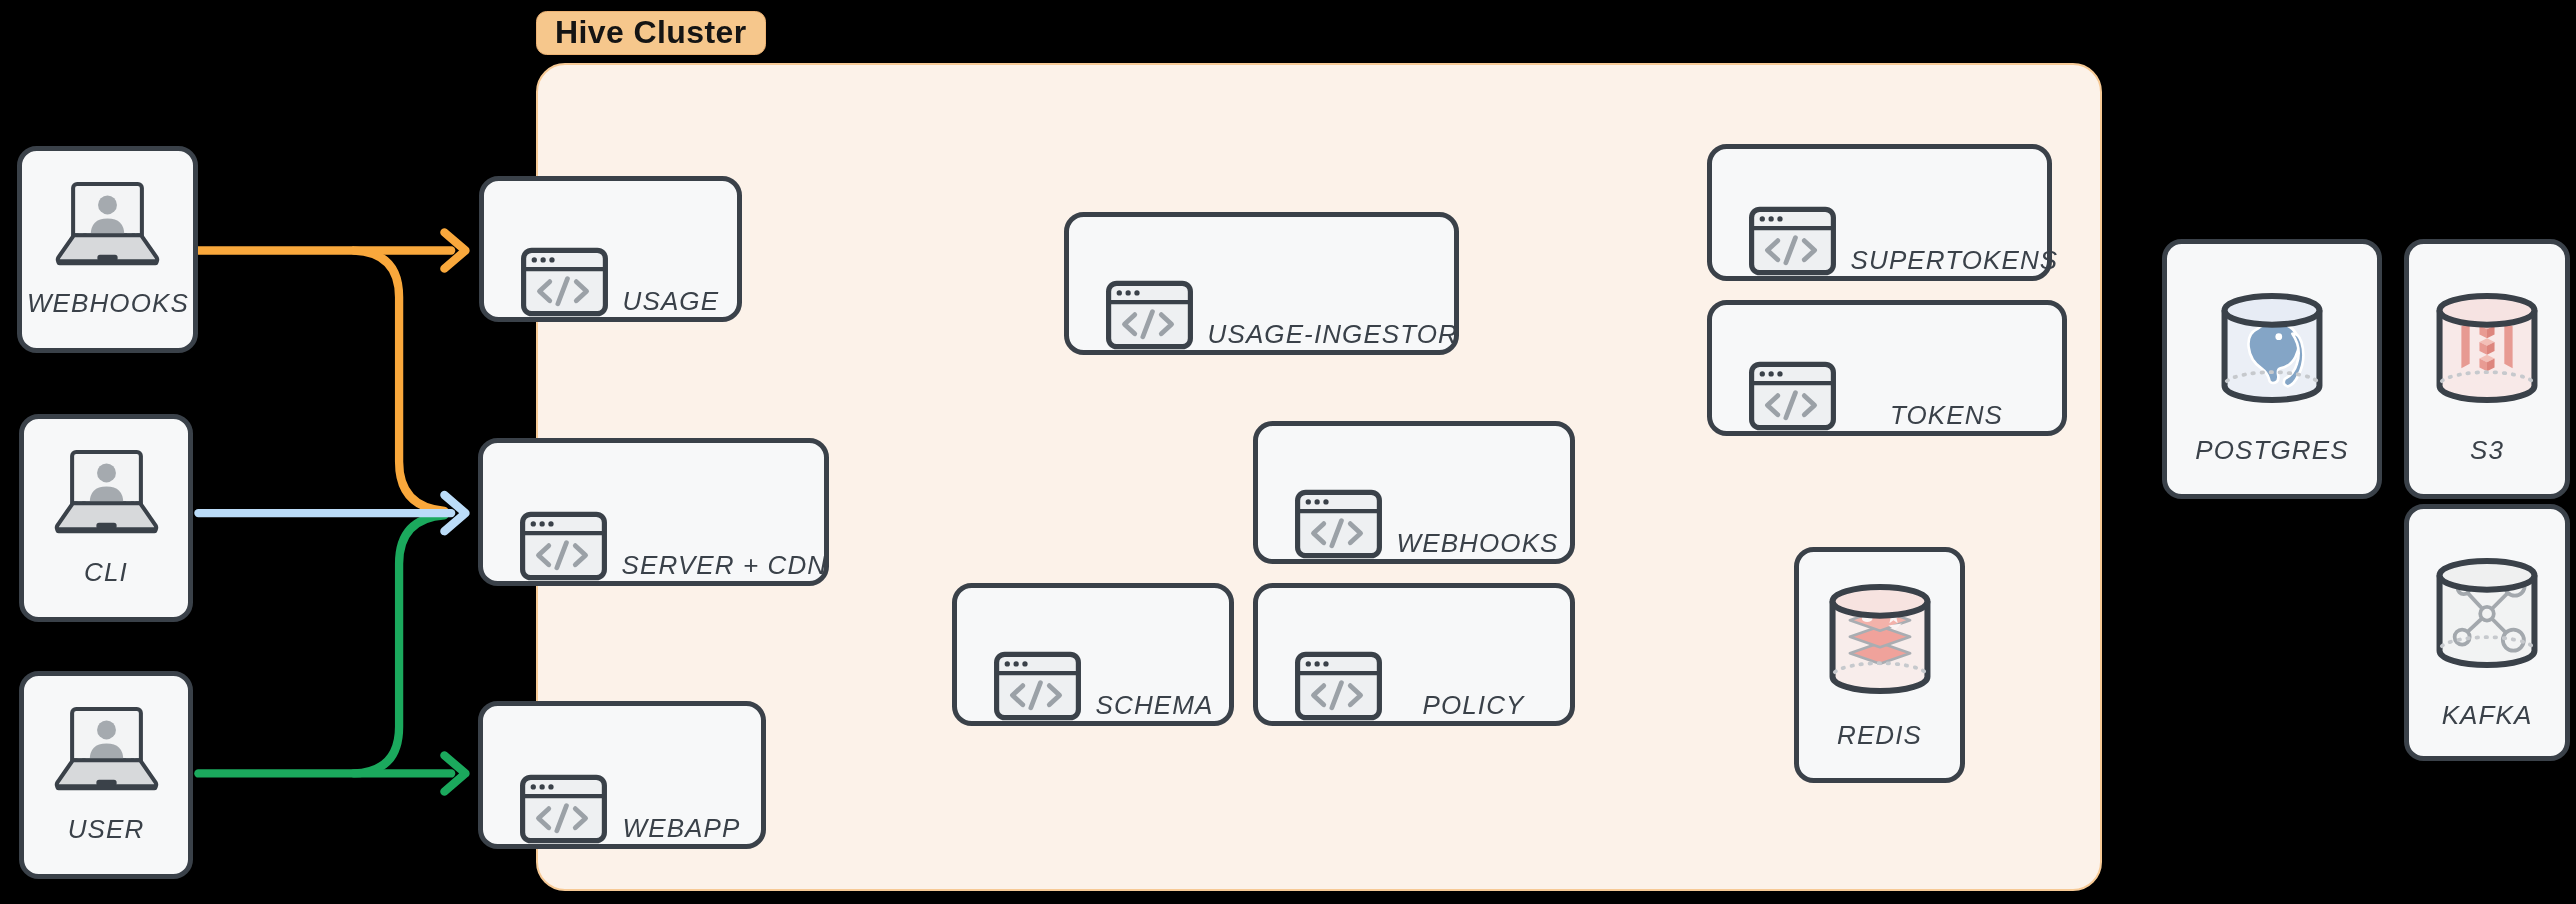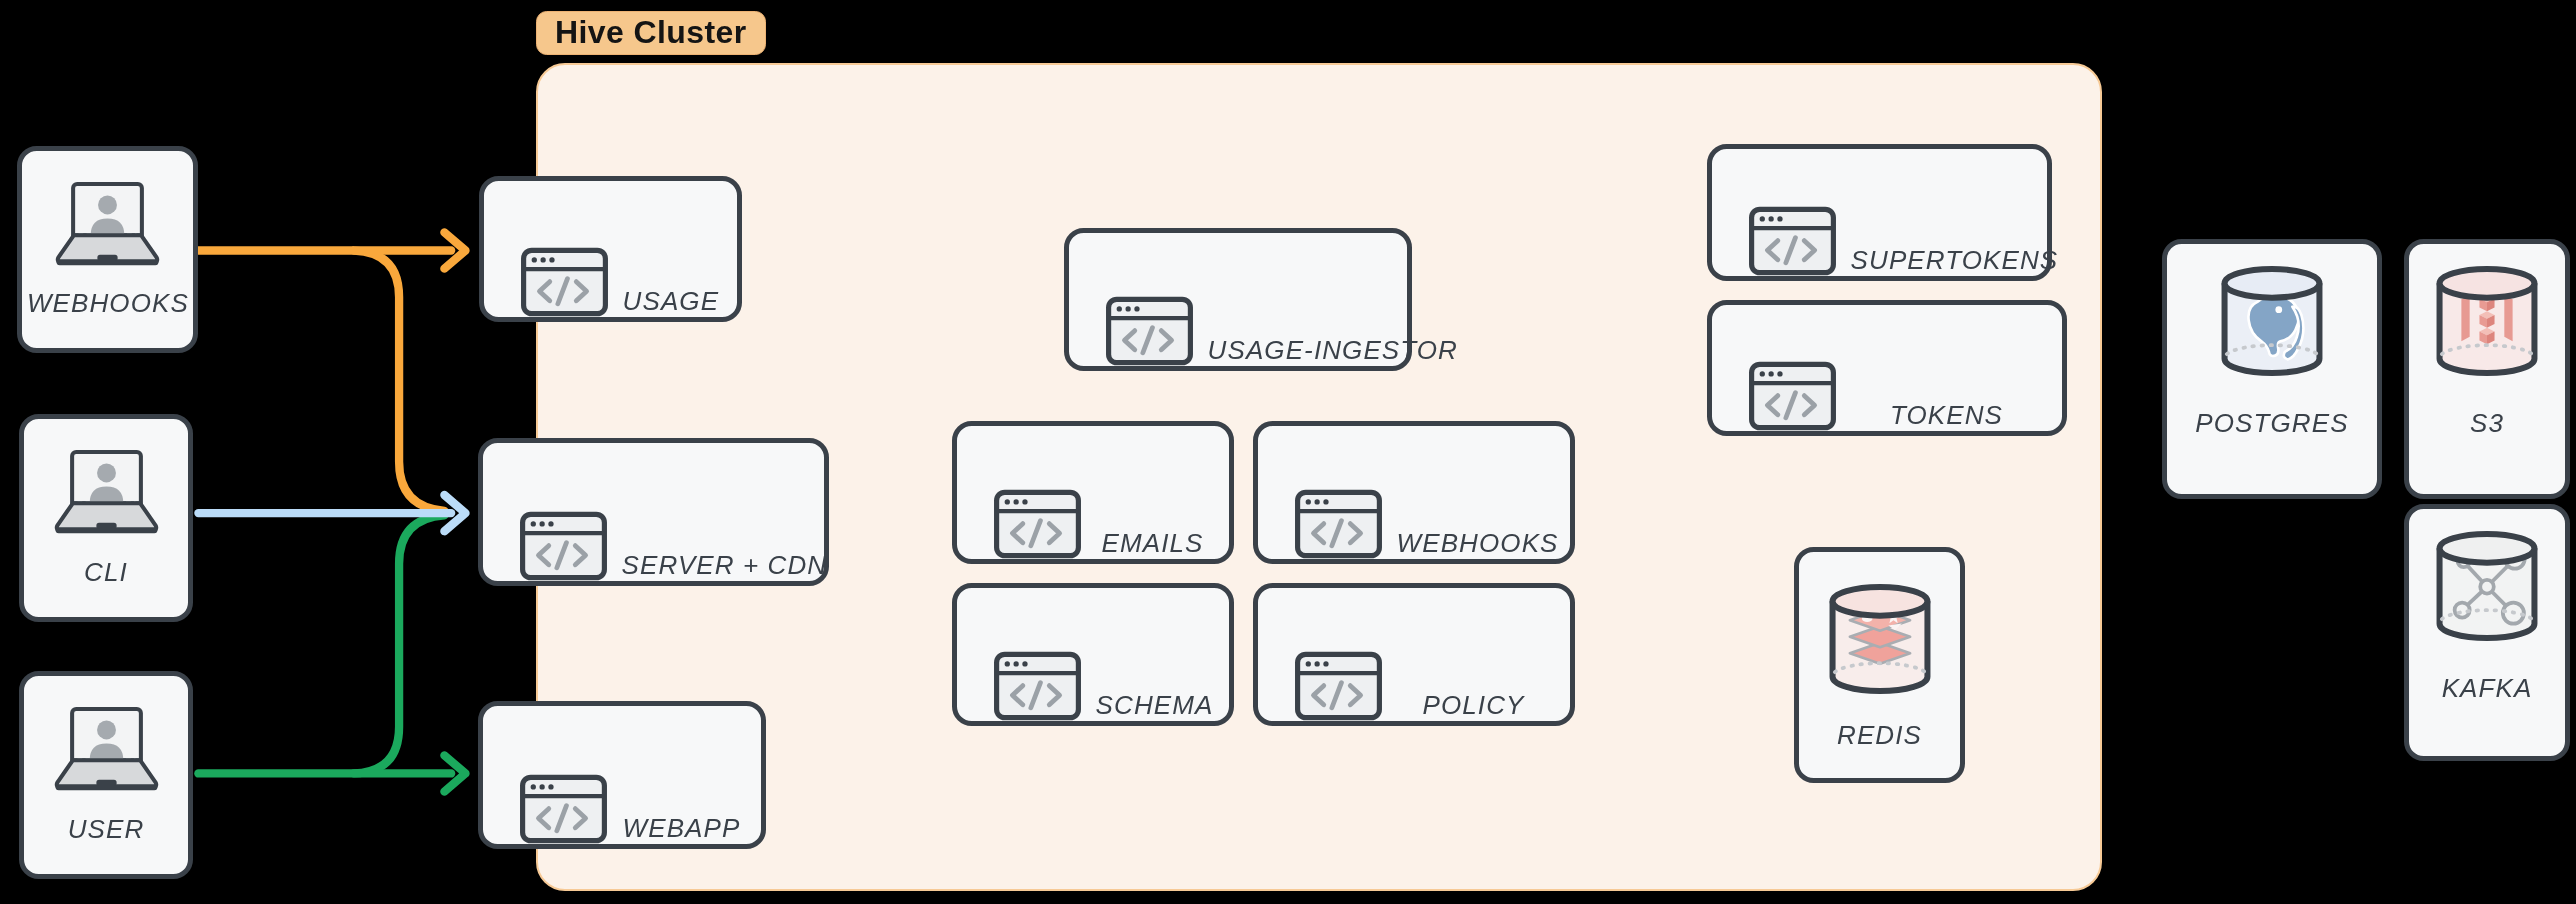"USAGE-INGESTOR" div.card { top: 228px -> 212px; width: 348px -> 395px }
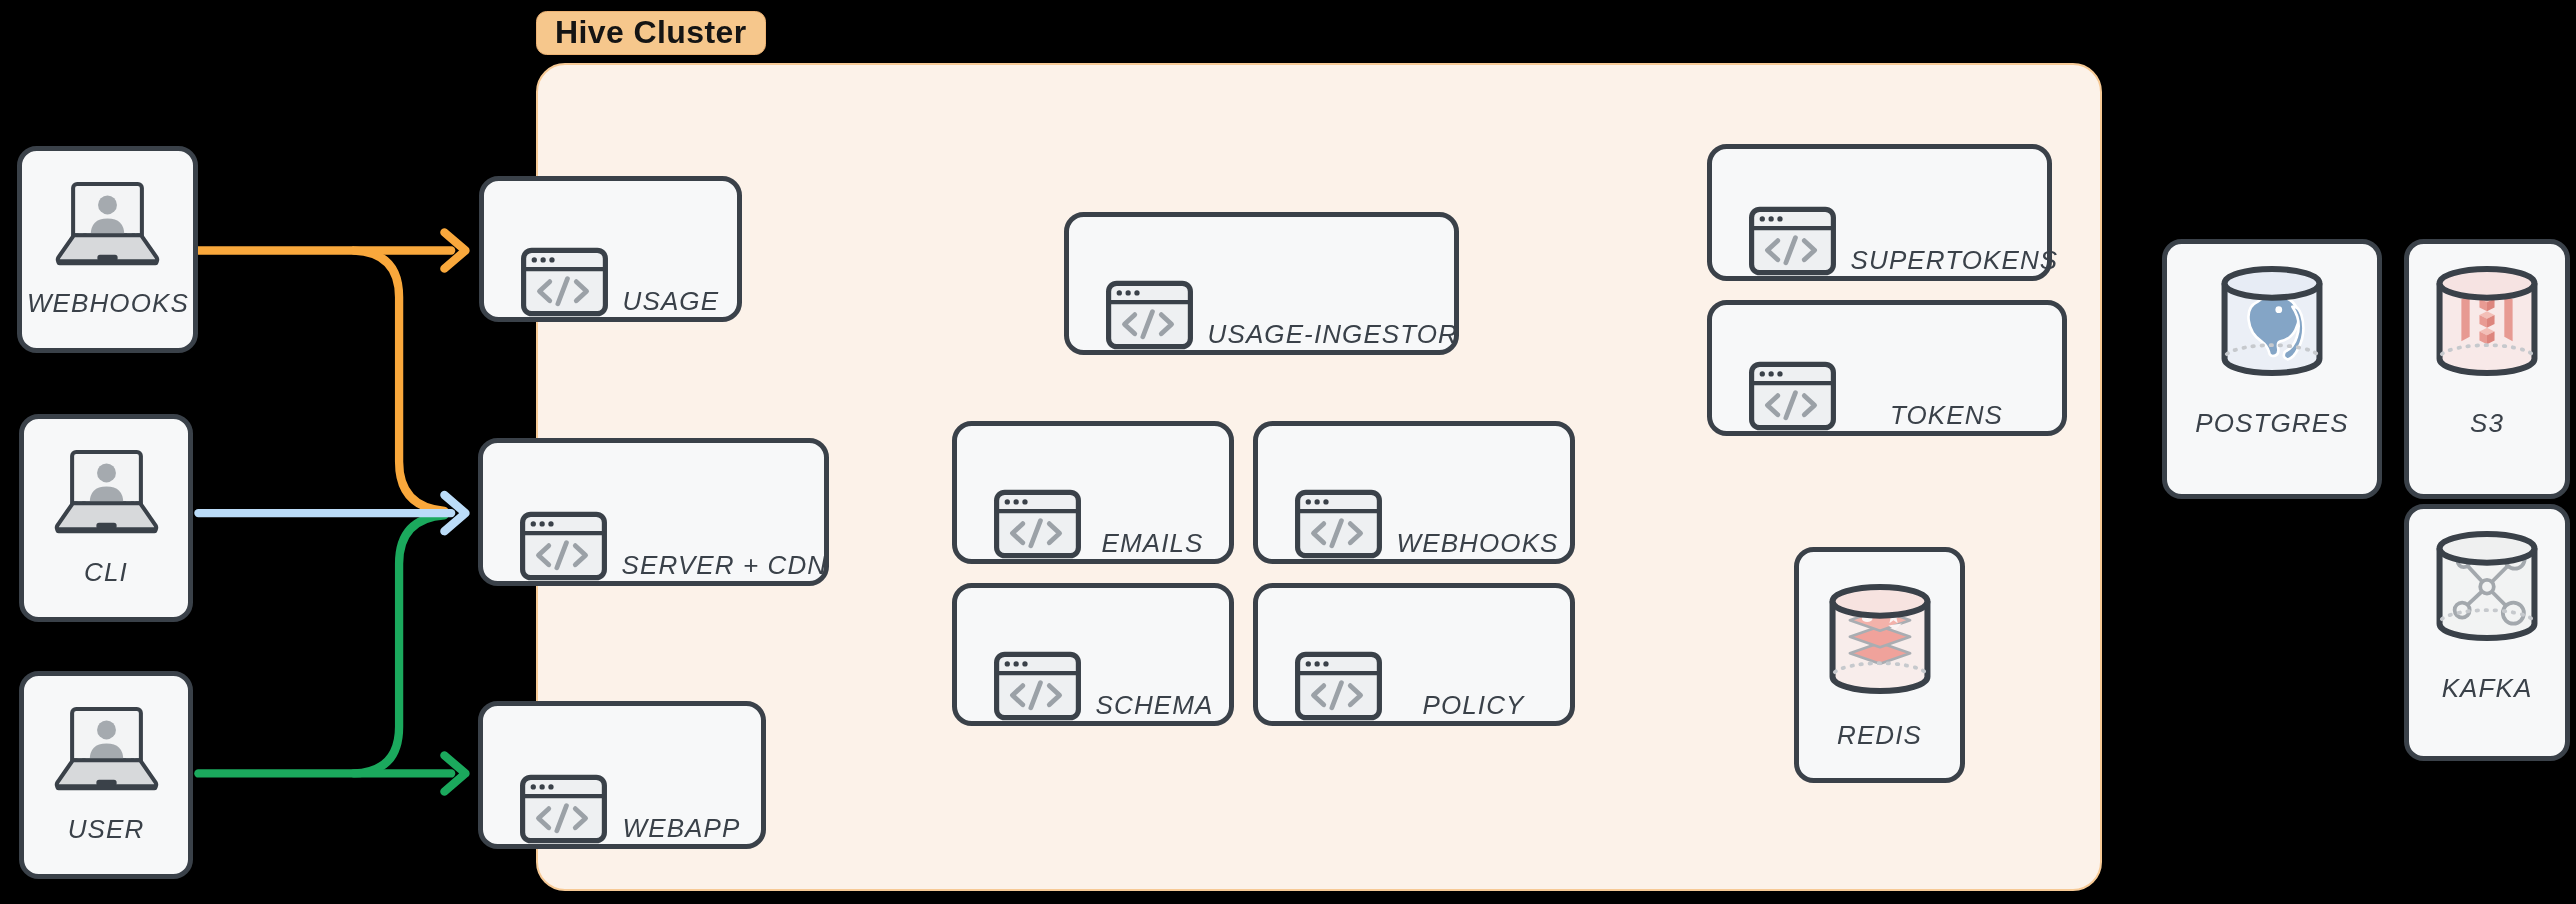"POSTGRES" .db { padding-top: 19px -> 46px }
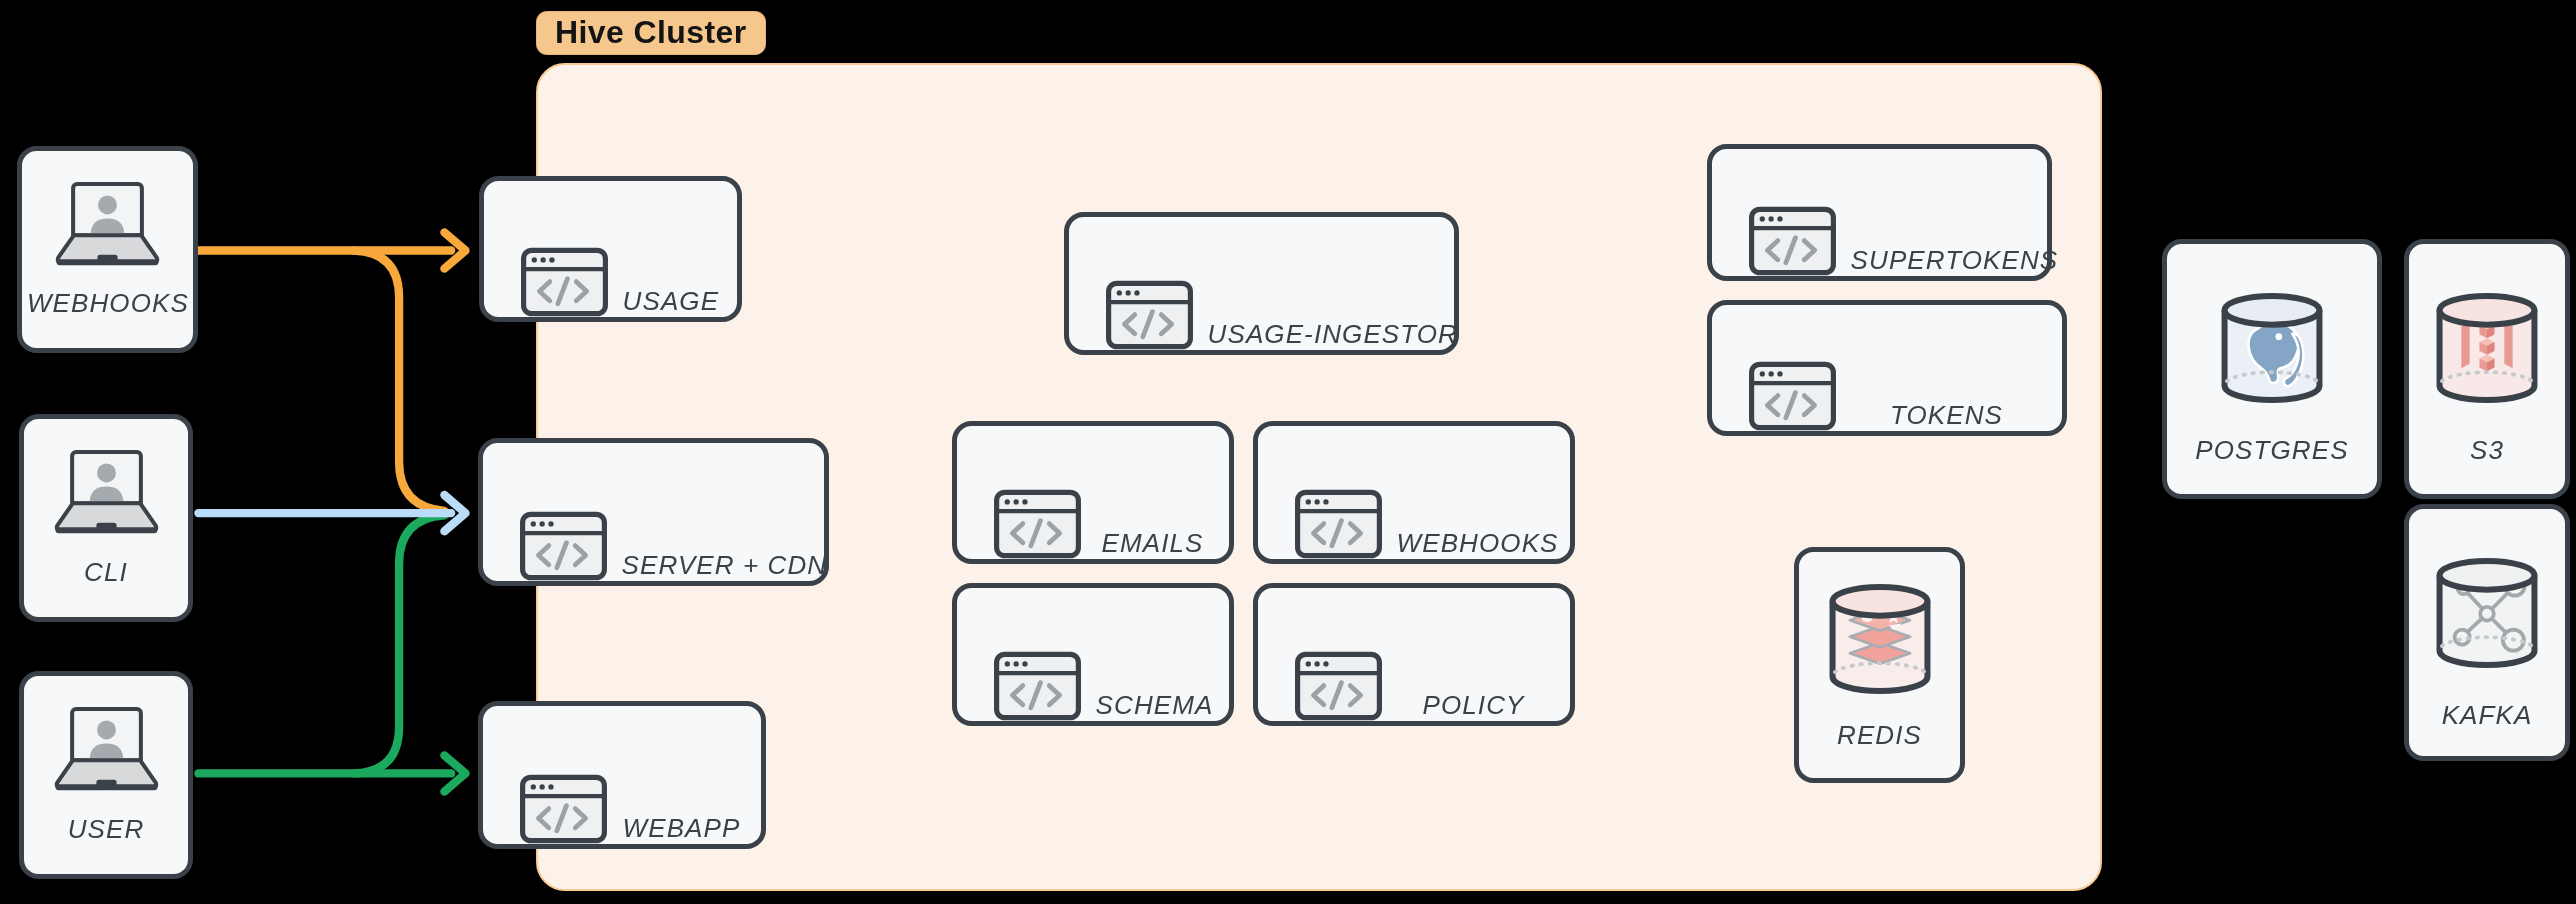"EMAILS" div.card { html: <div> <svg> <use></use> </svg> <div>EMAILS</div> </div> -> none }
